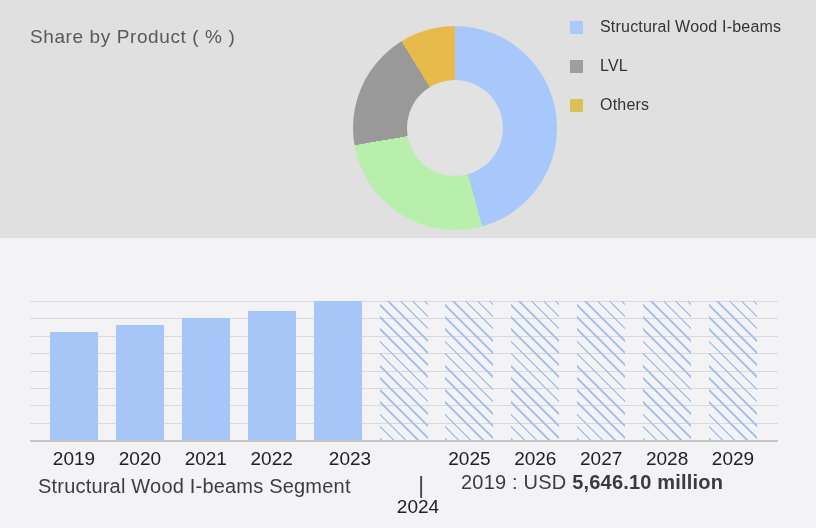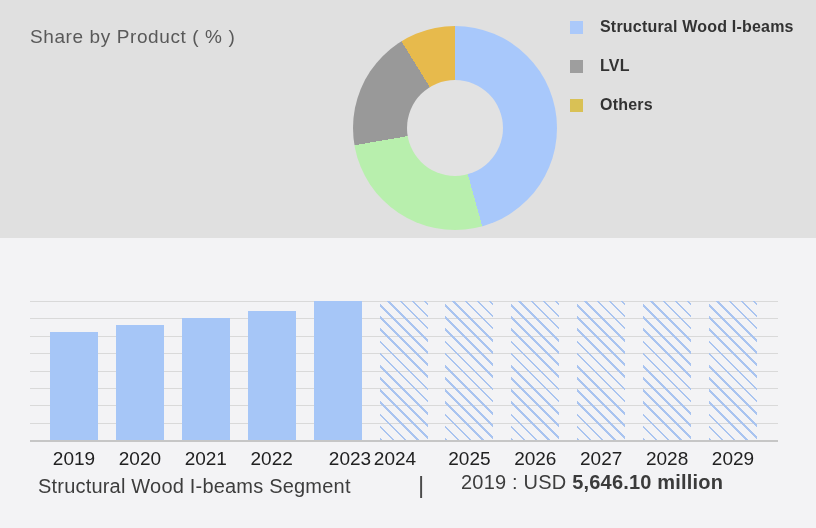"Structural Wood I-beams" .legend .lbl { font-weight: bold -> none }
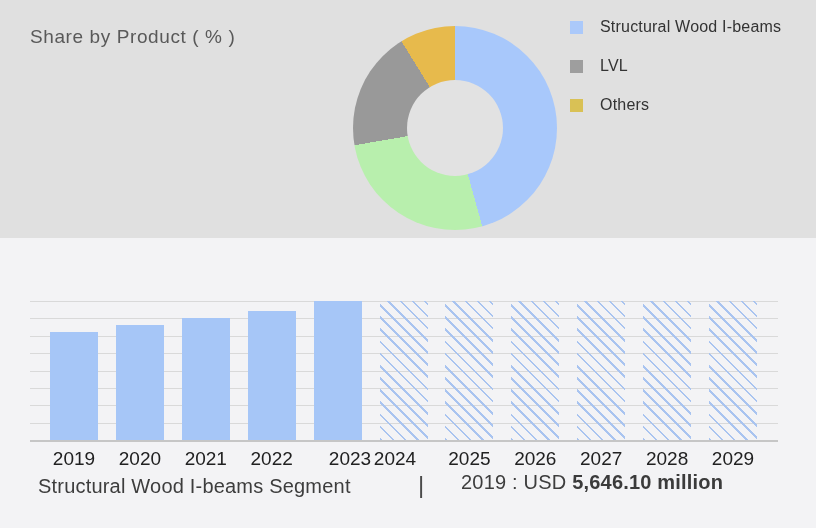"2024" div.xlabel { left: 332px -> 355px; margin-top: none -> 48px }
